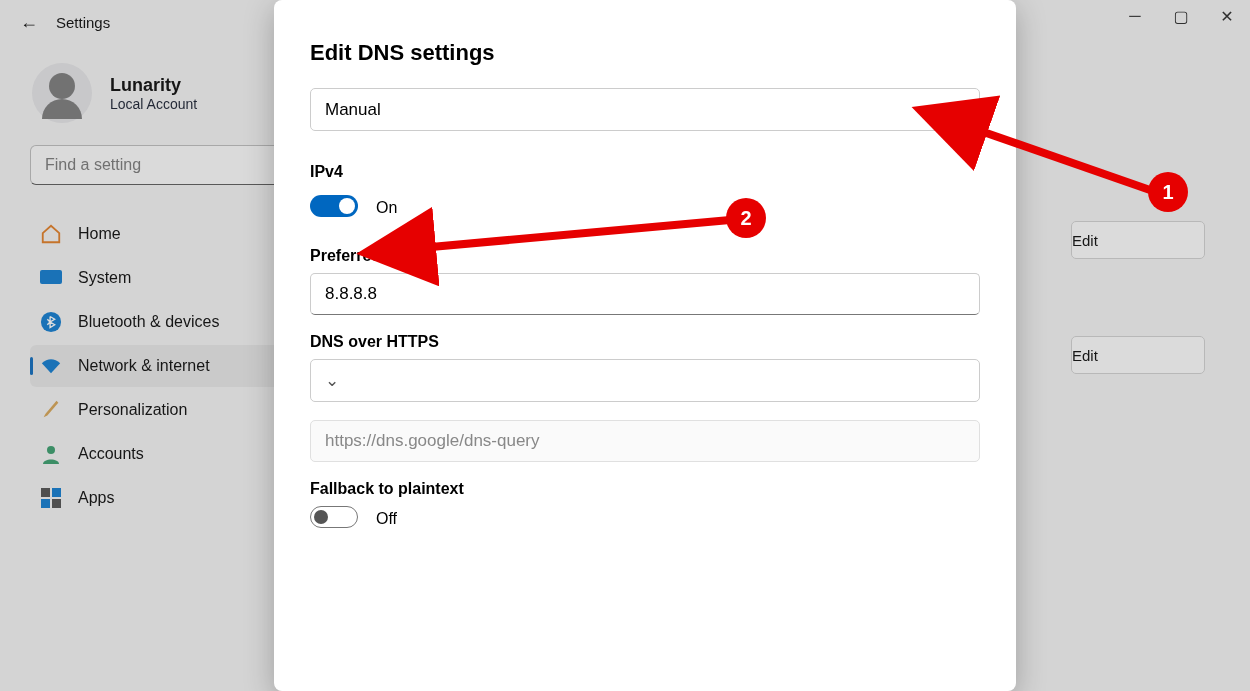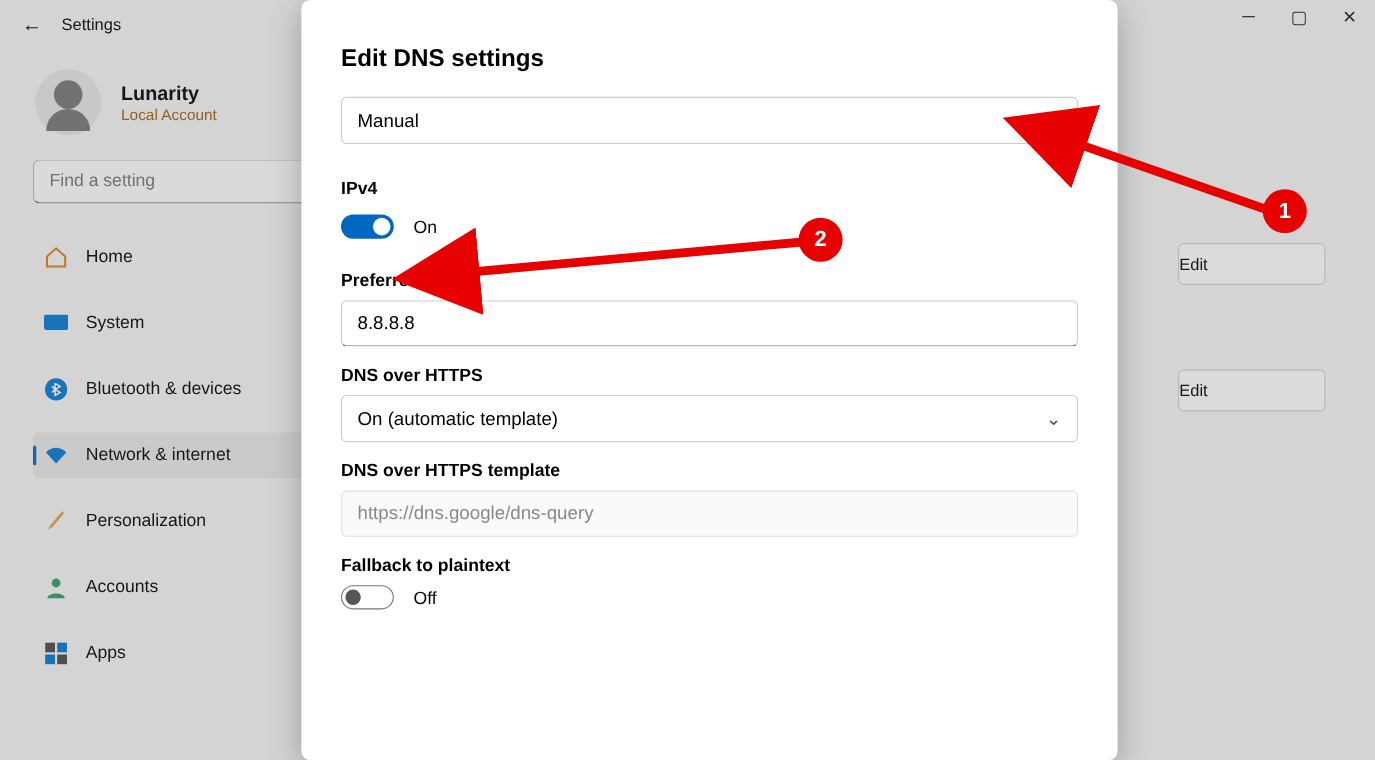"Local Account" .uacct { color: #a16207 -> #0f172a }
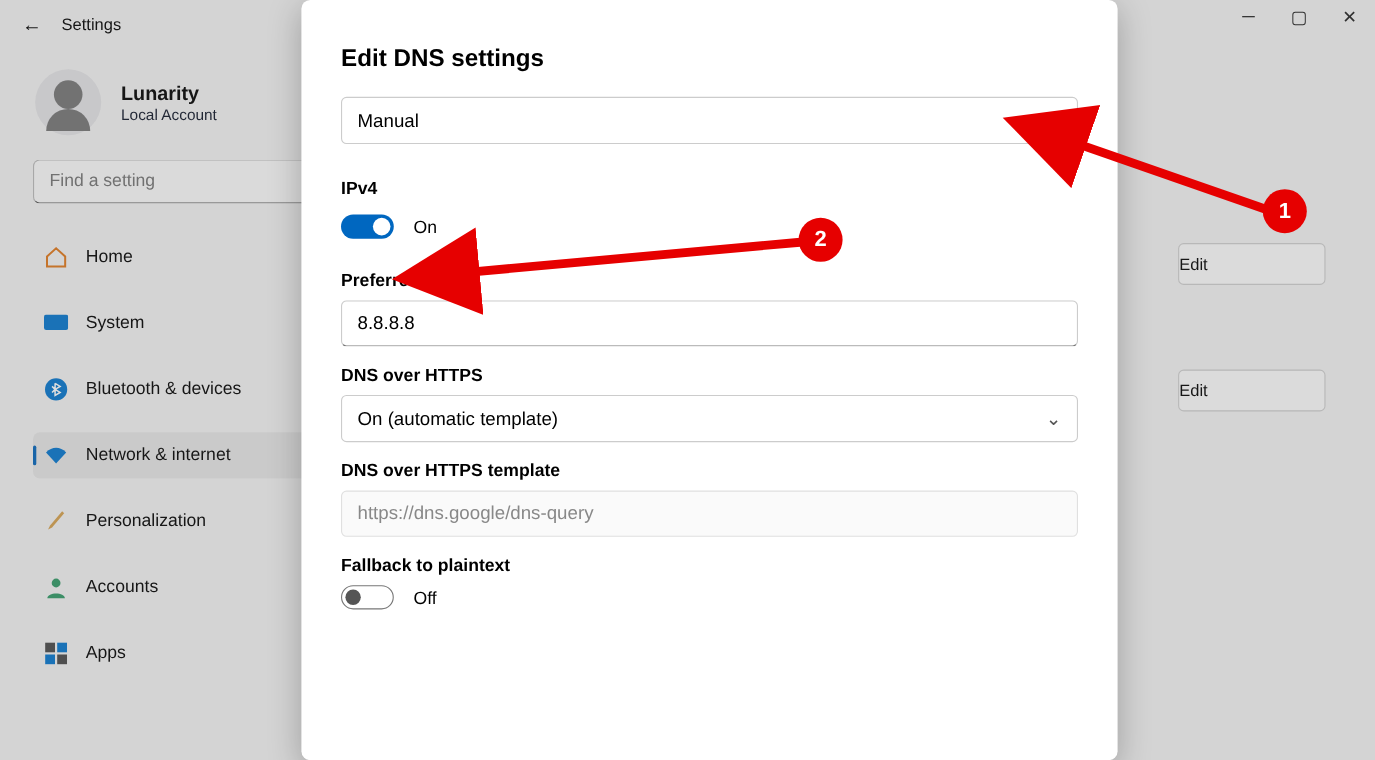"Home" .navlist { gap: 18px -> 2px }
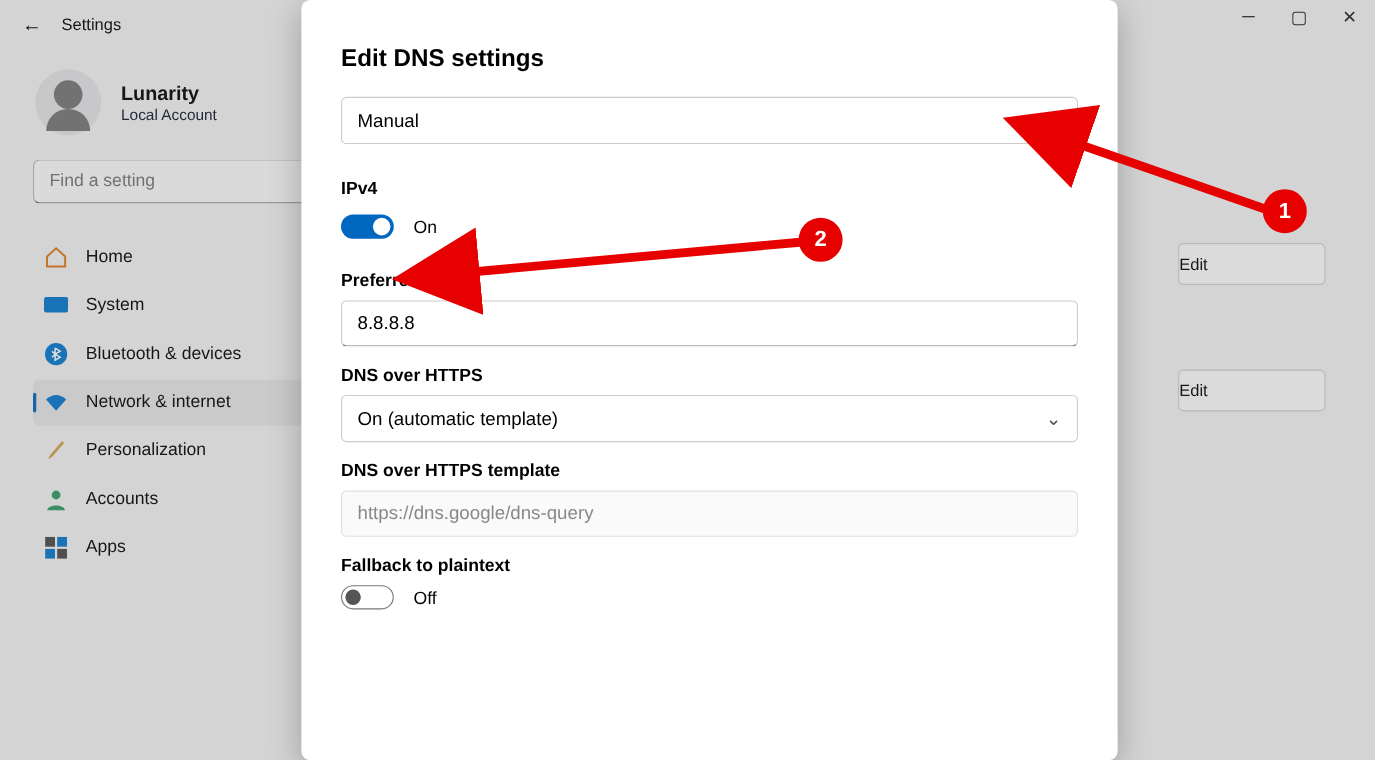"On (automatic template)" span { html: <span>On (automatic template)</span> -> none }
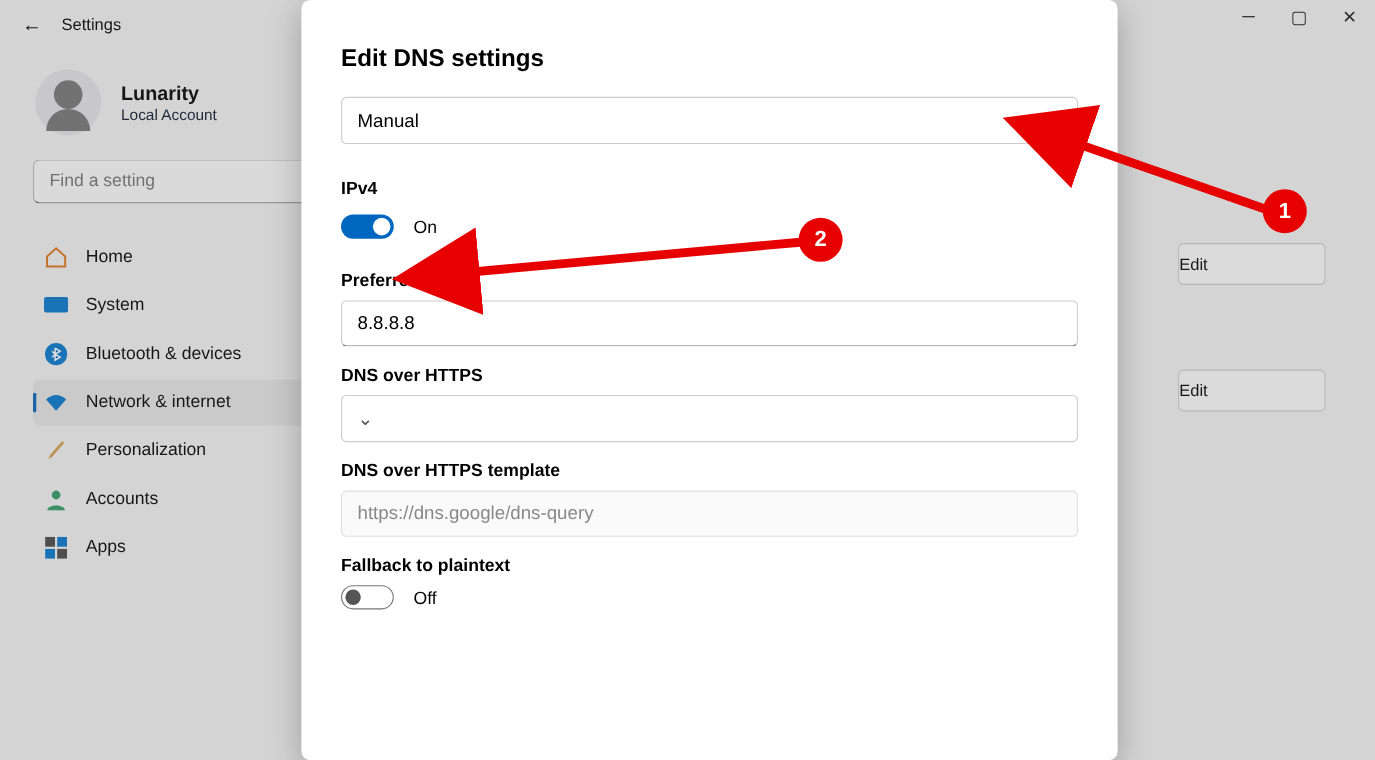"DNS over HTTPS template" div.fieldlbl { html: <div>DNS over HTTPS template</div> -> none }
